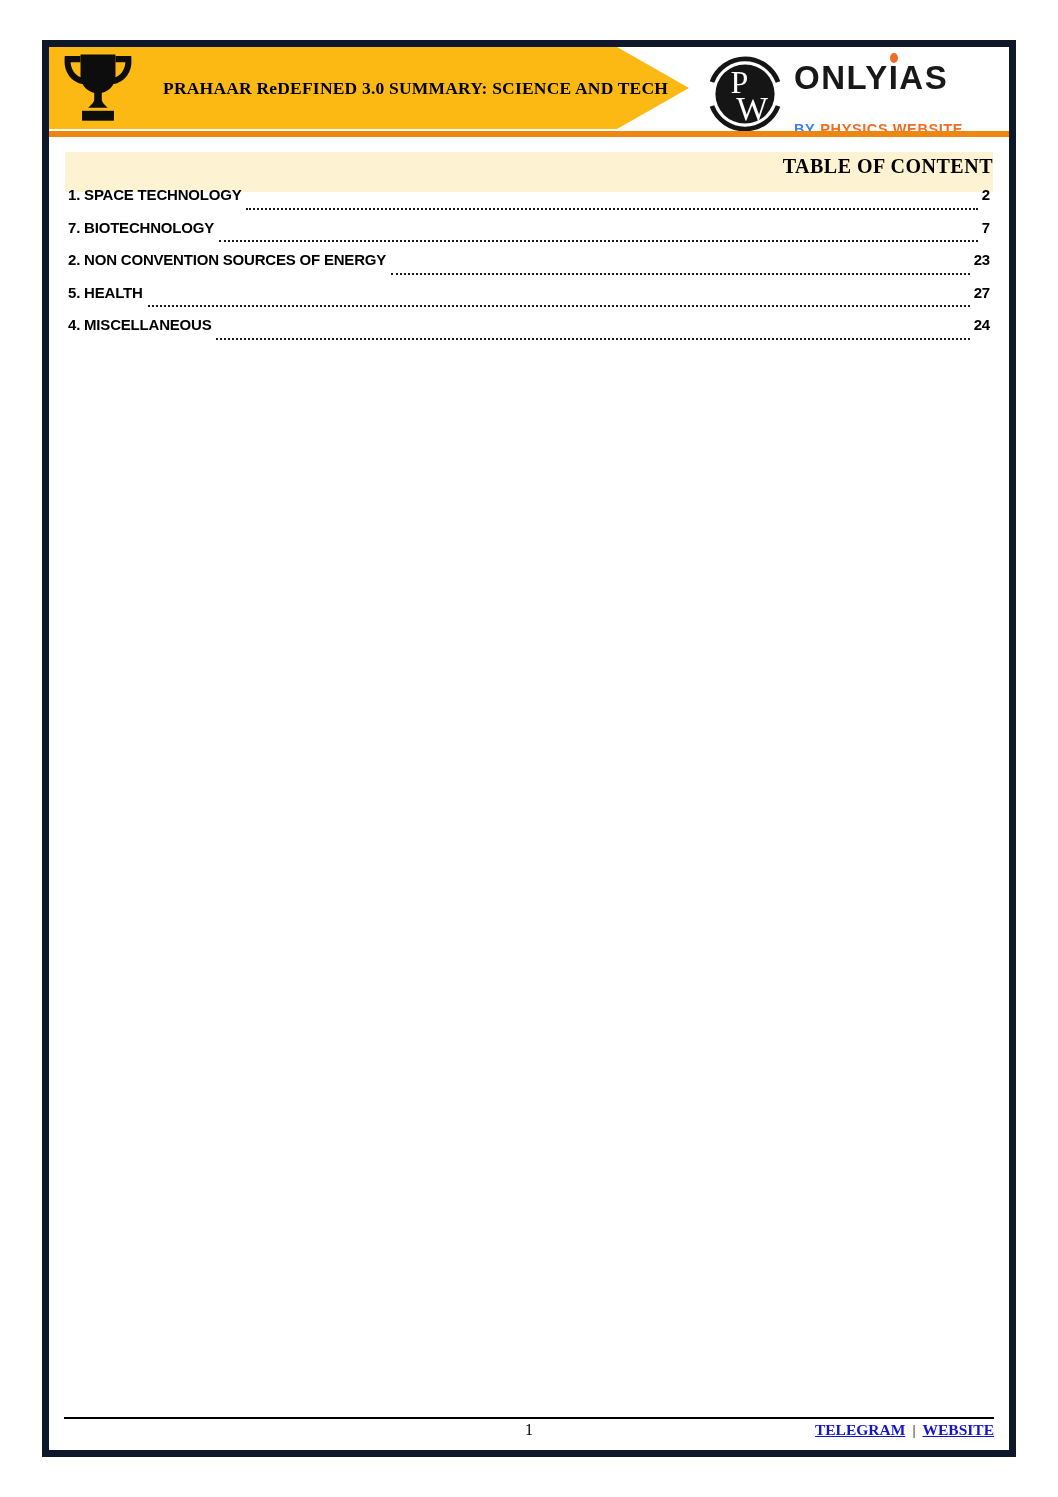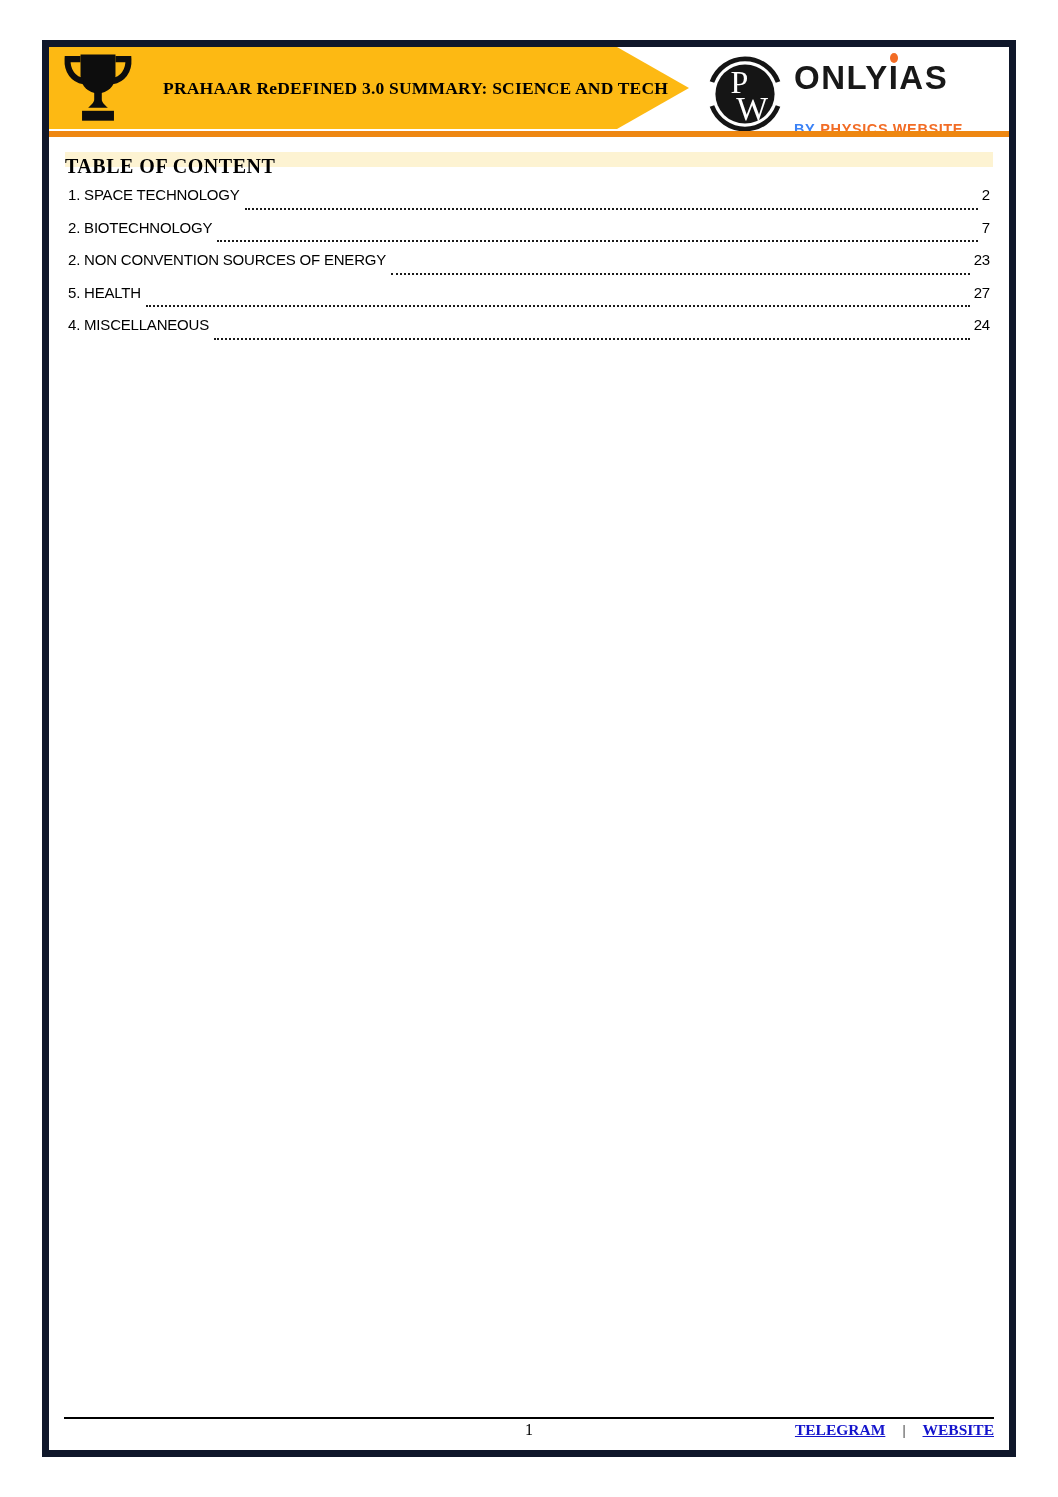"TABLE OF CONTENT" .toc-heading { height: 15px -> 40px; text-align: left -> right }
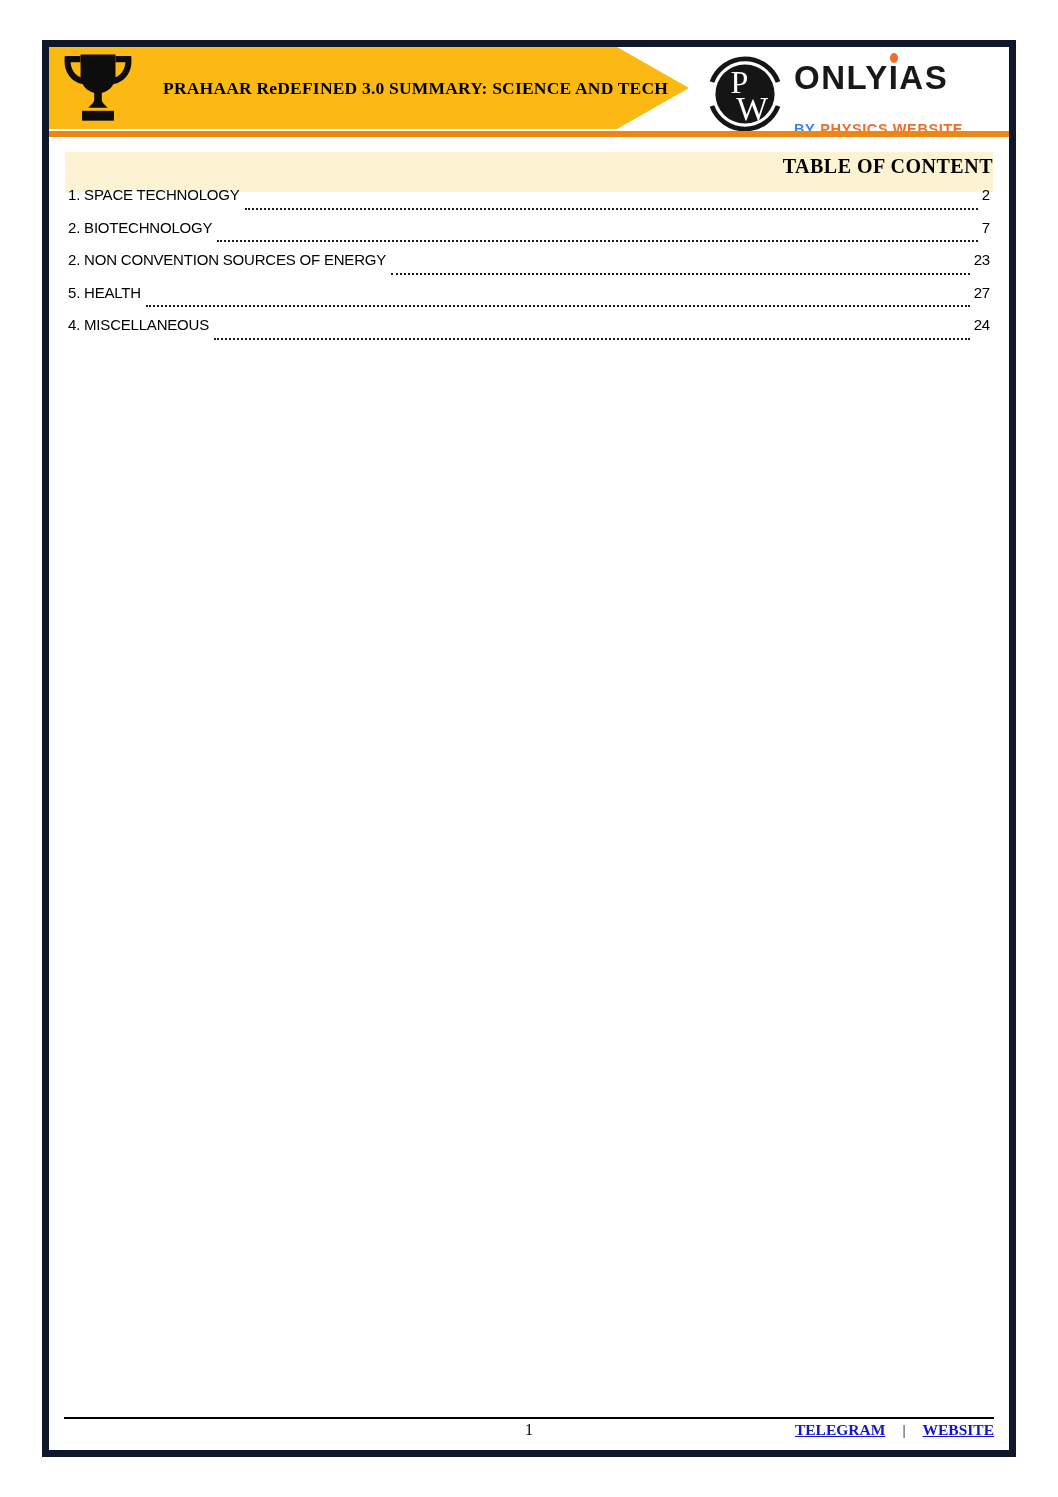"1. SPACE TECHNOLOGY" .toc-row { font-weight: normal -> bold }
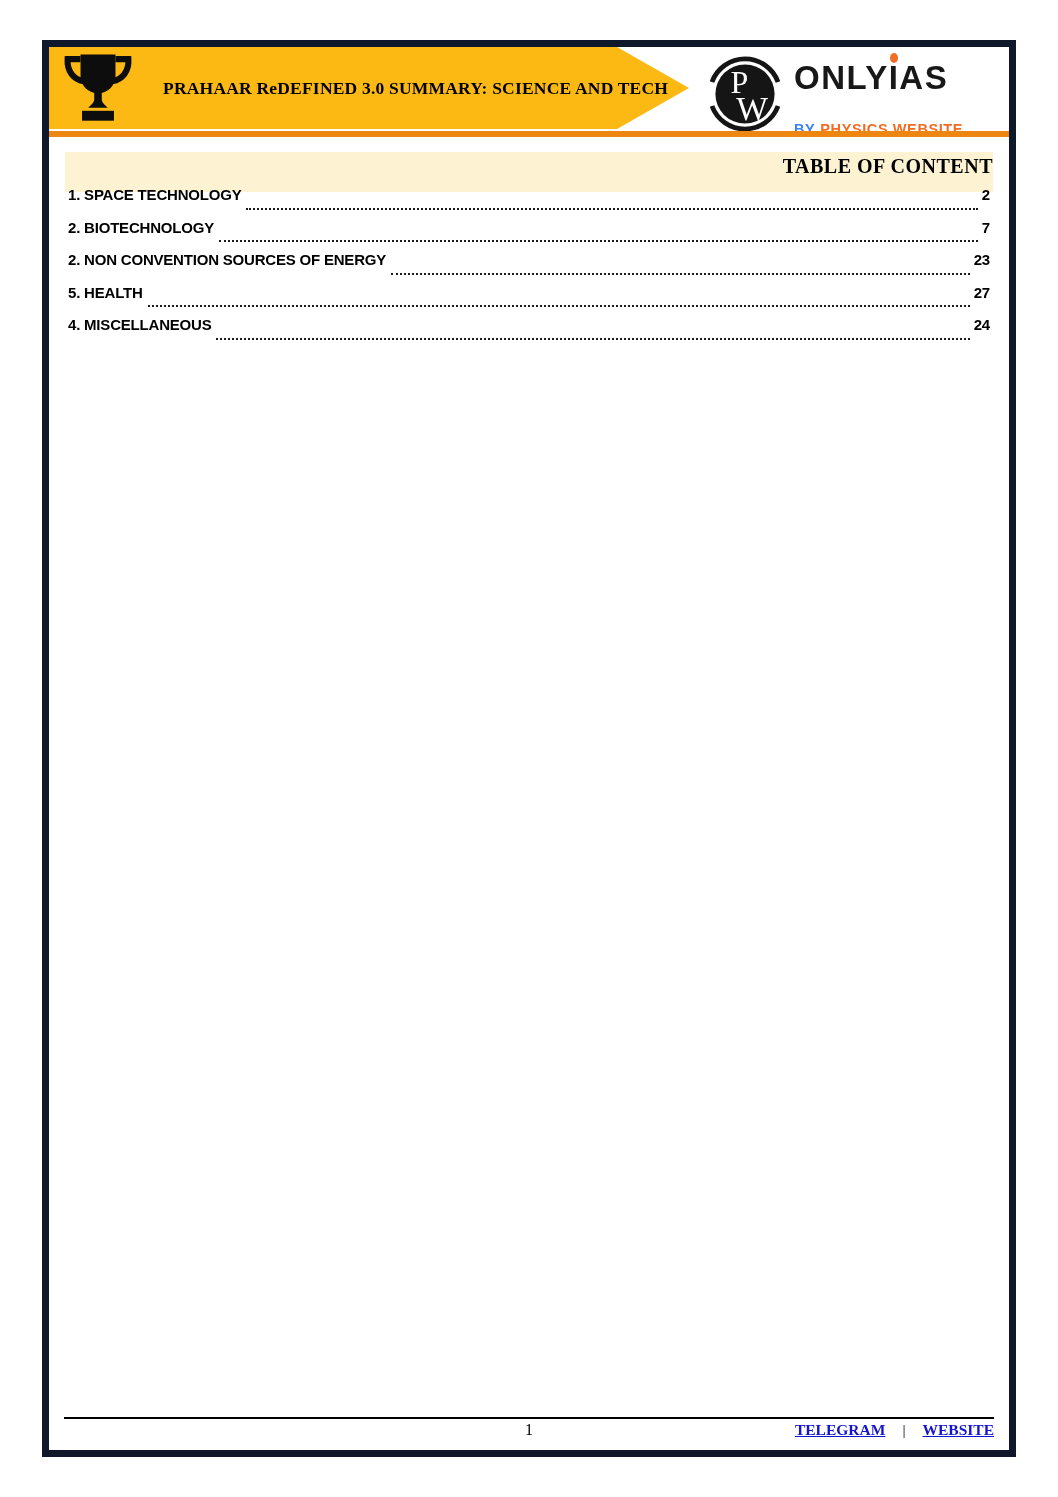"2. BIOTECHNOLOGY" span.toc-label { text: 2 -> 7 }
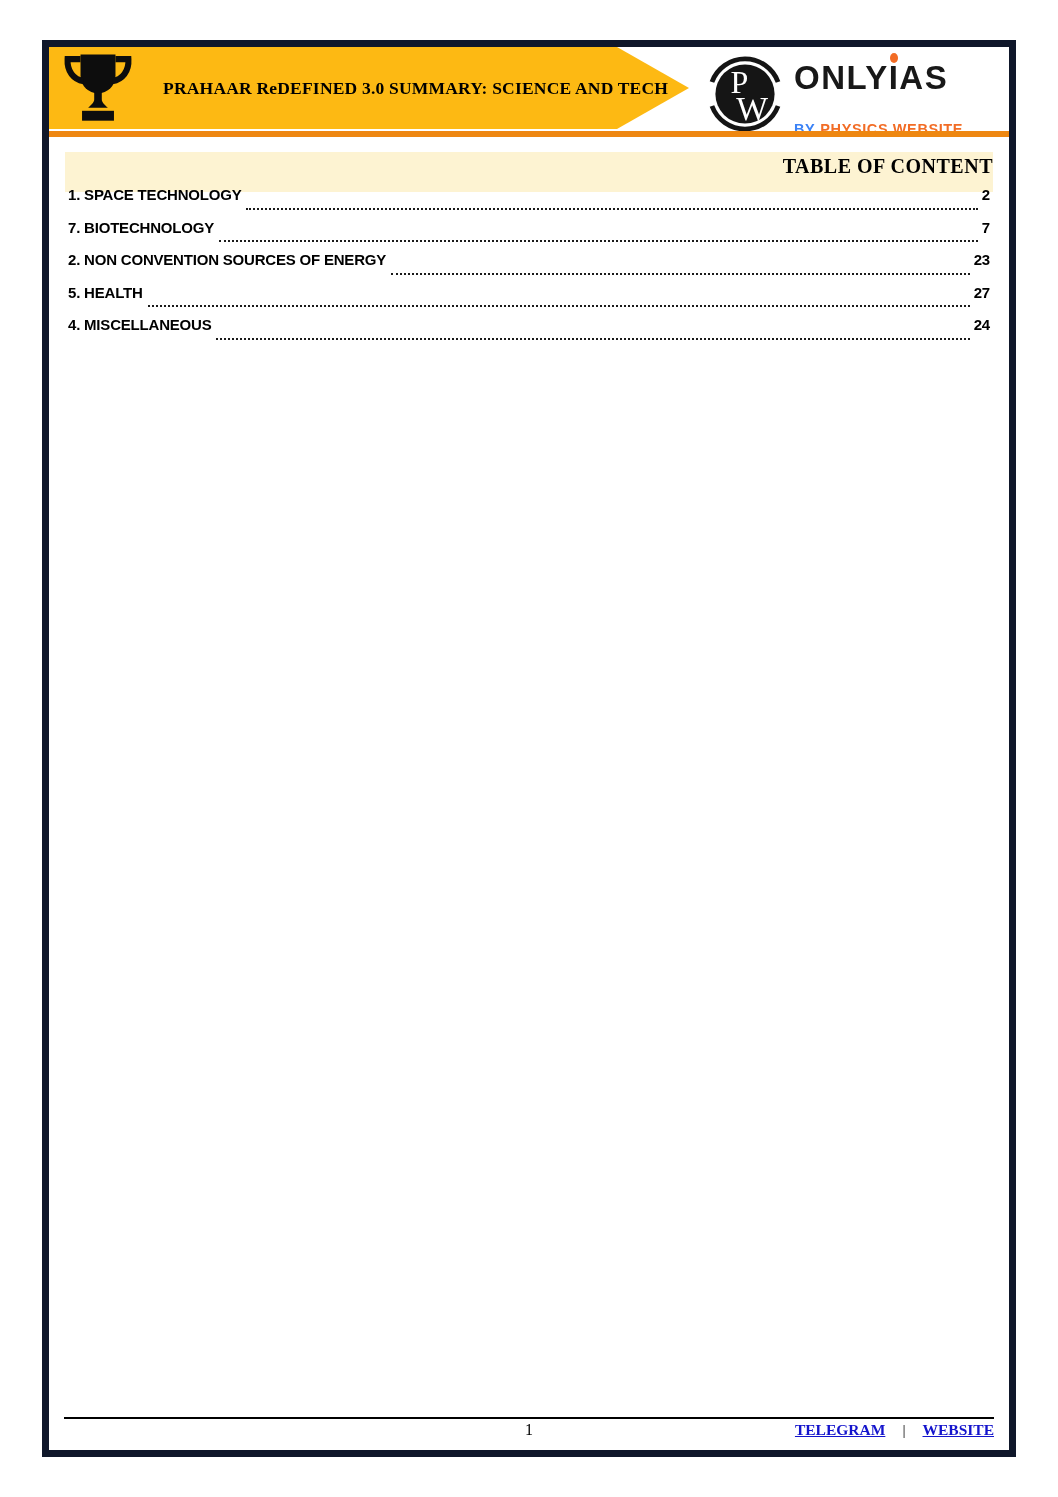"TELEGRAM" .footer-links { gap: 17px -> 7px }
